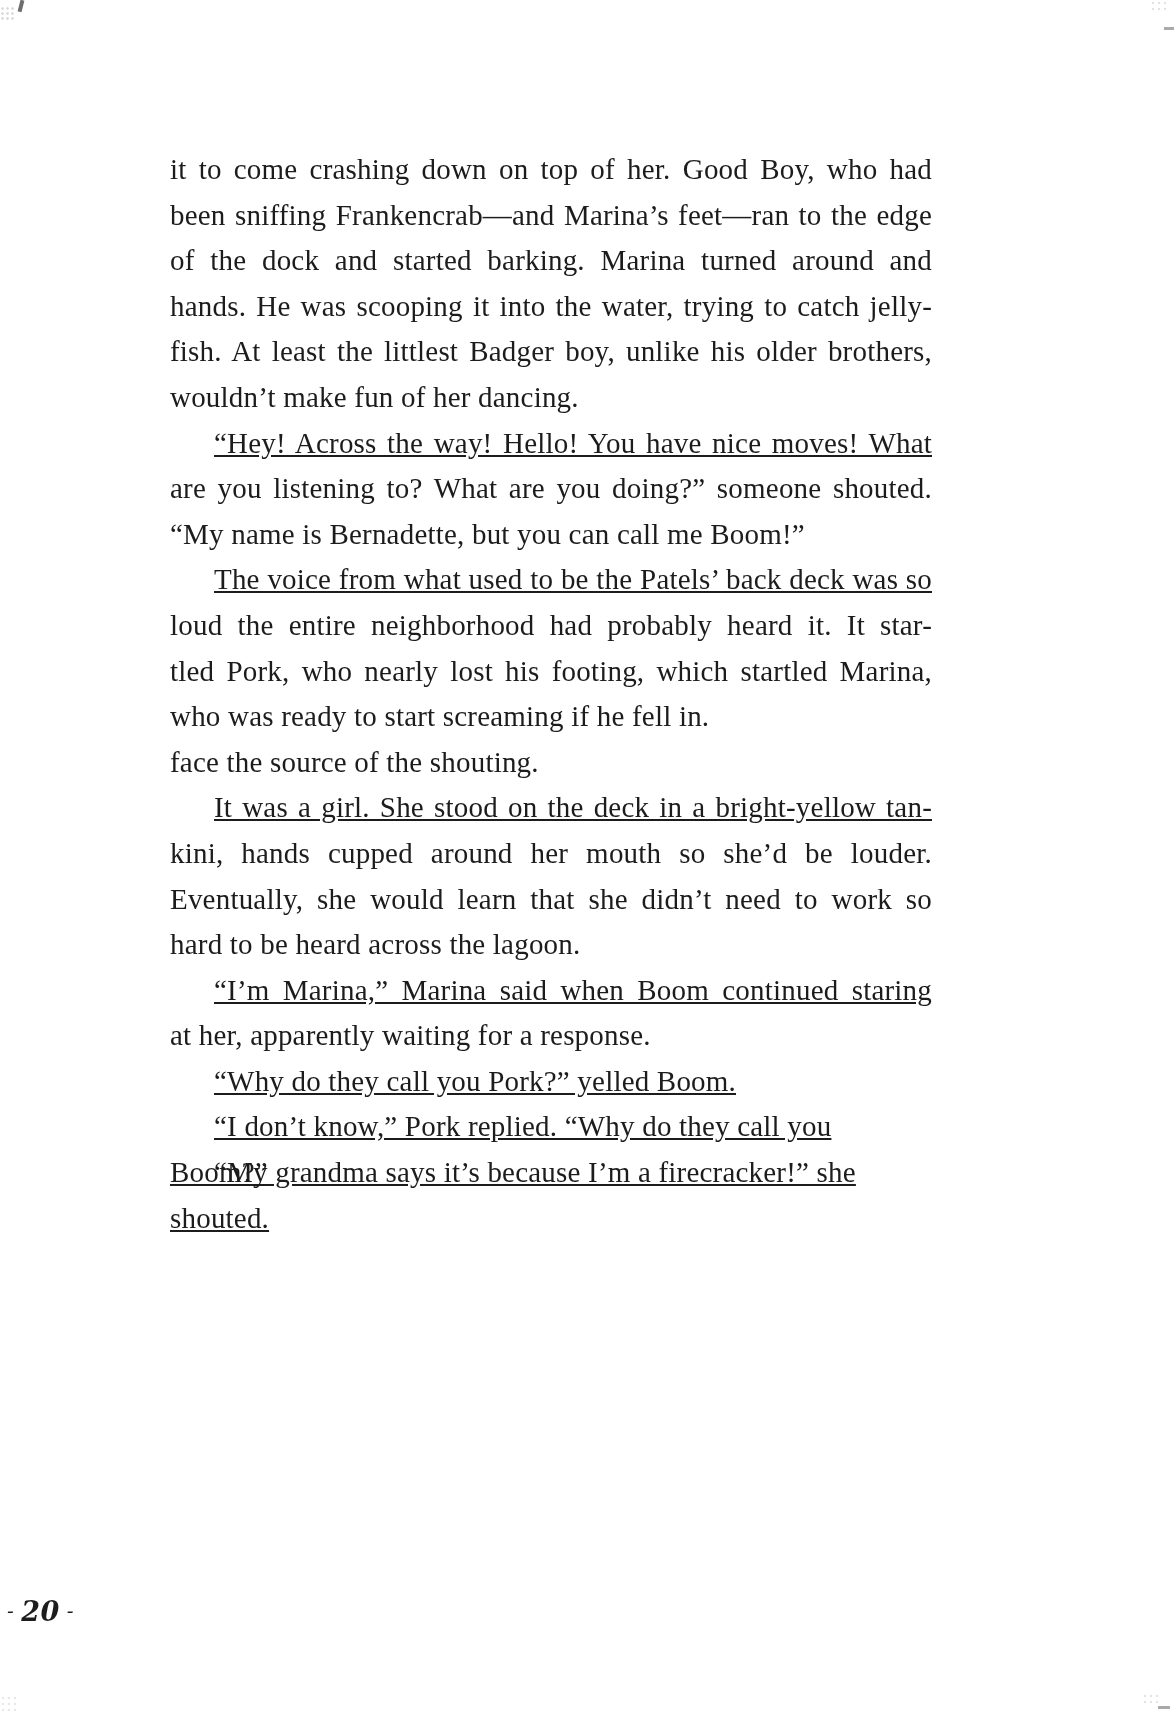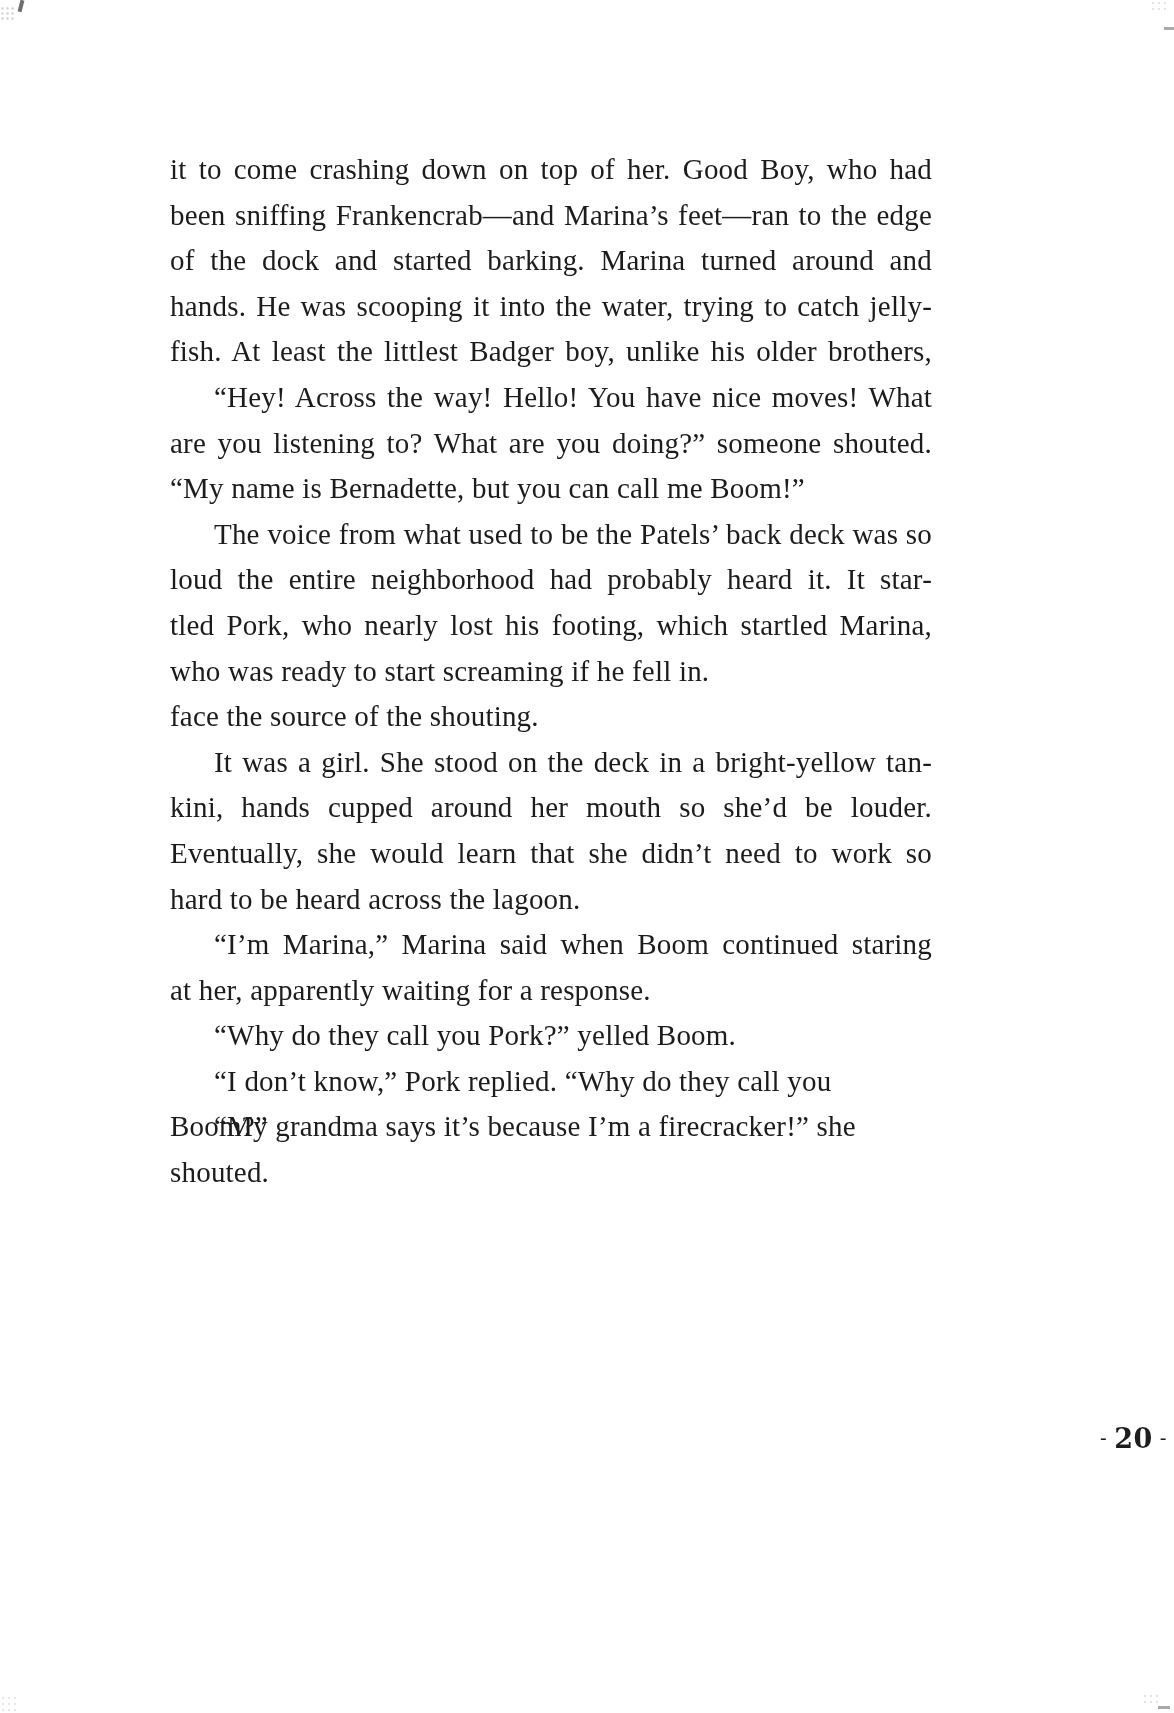"wouldn’t make fun of her" div.line { html: none -> <div>wouldn’t make fun of her dancing.</div> }
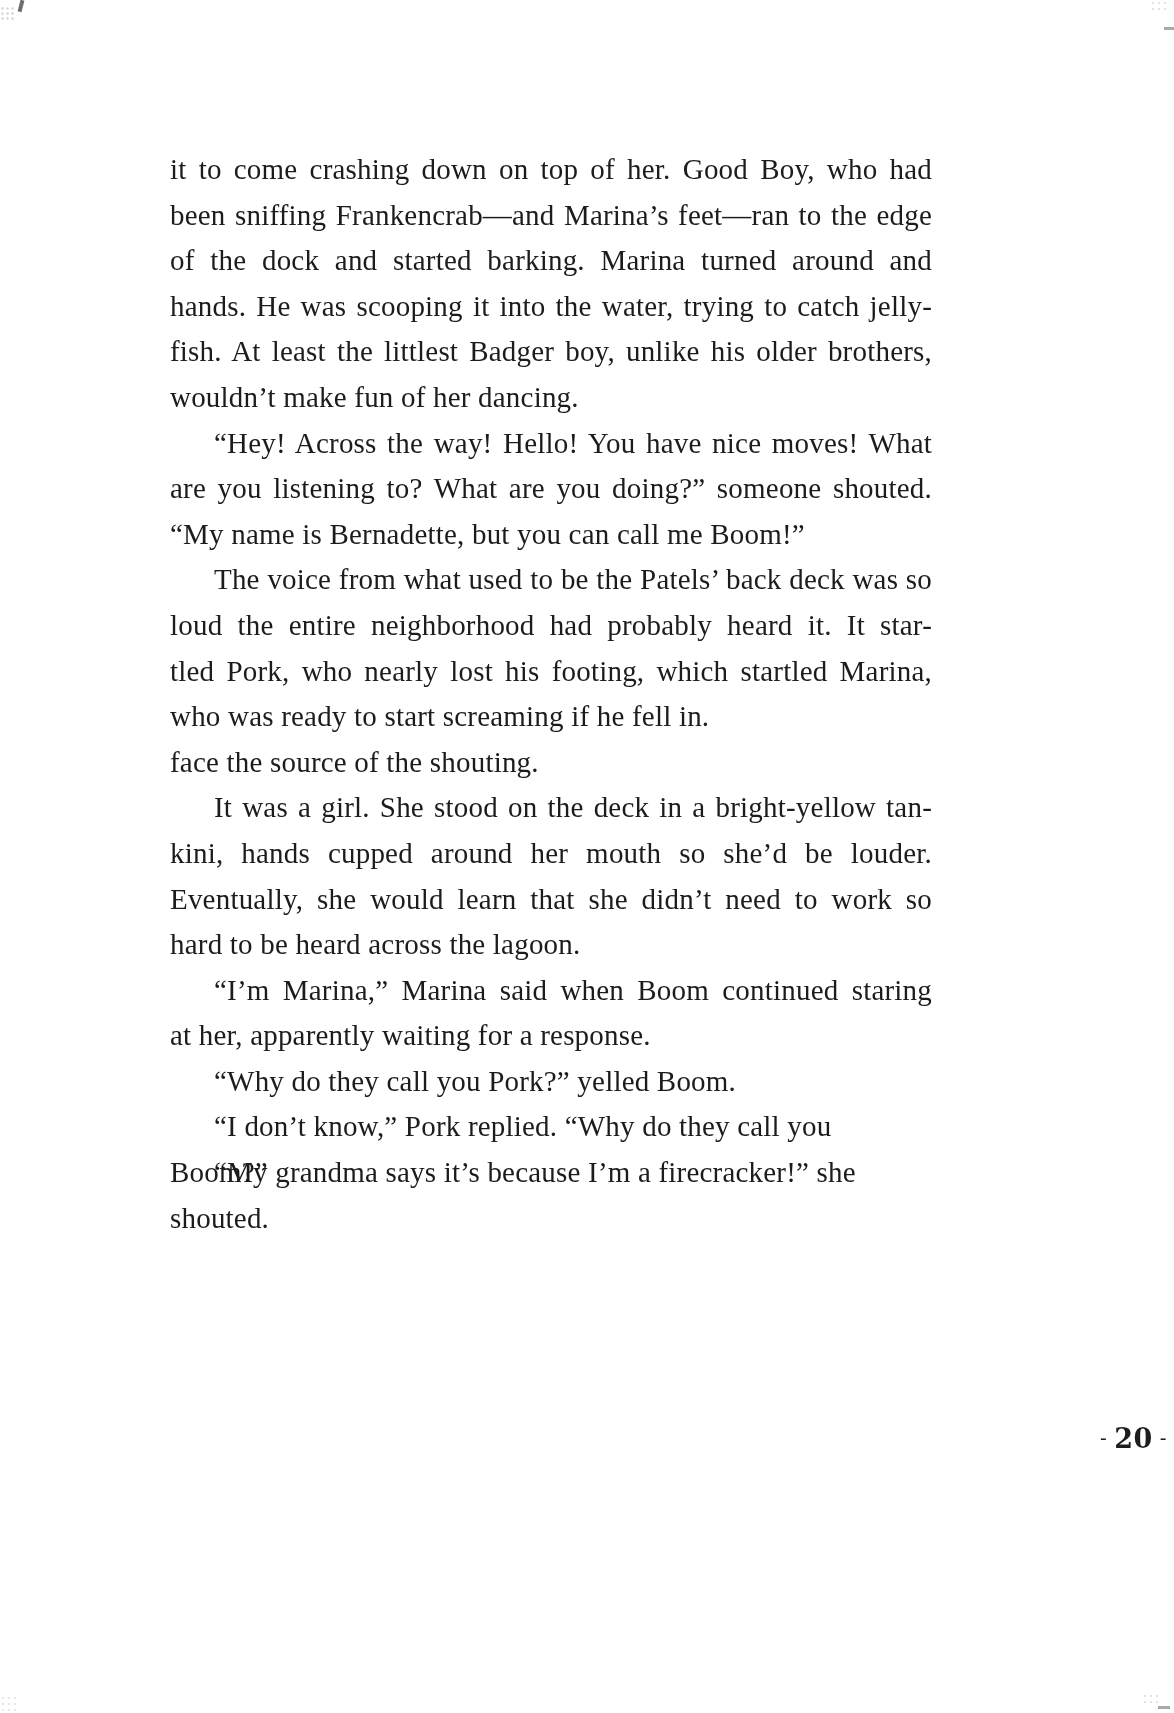"“Hey! Across the way! Hello!" .line.indent { text-decoration: none -> underline }
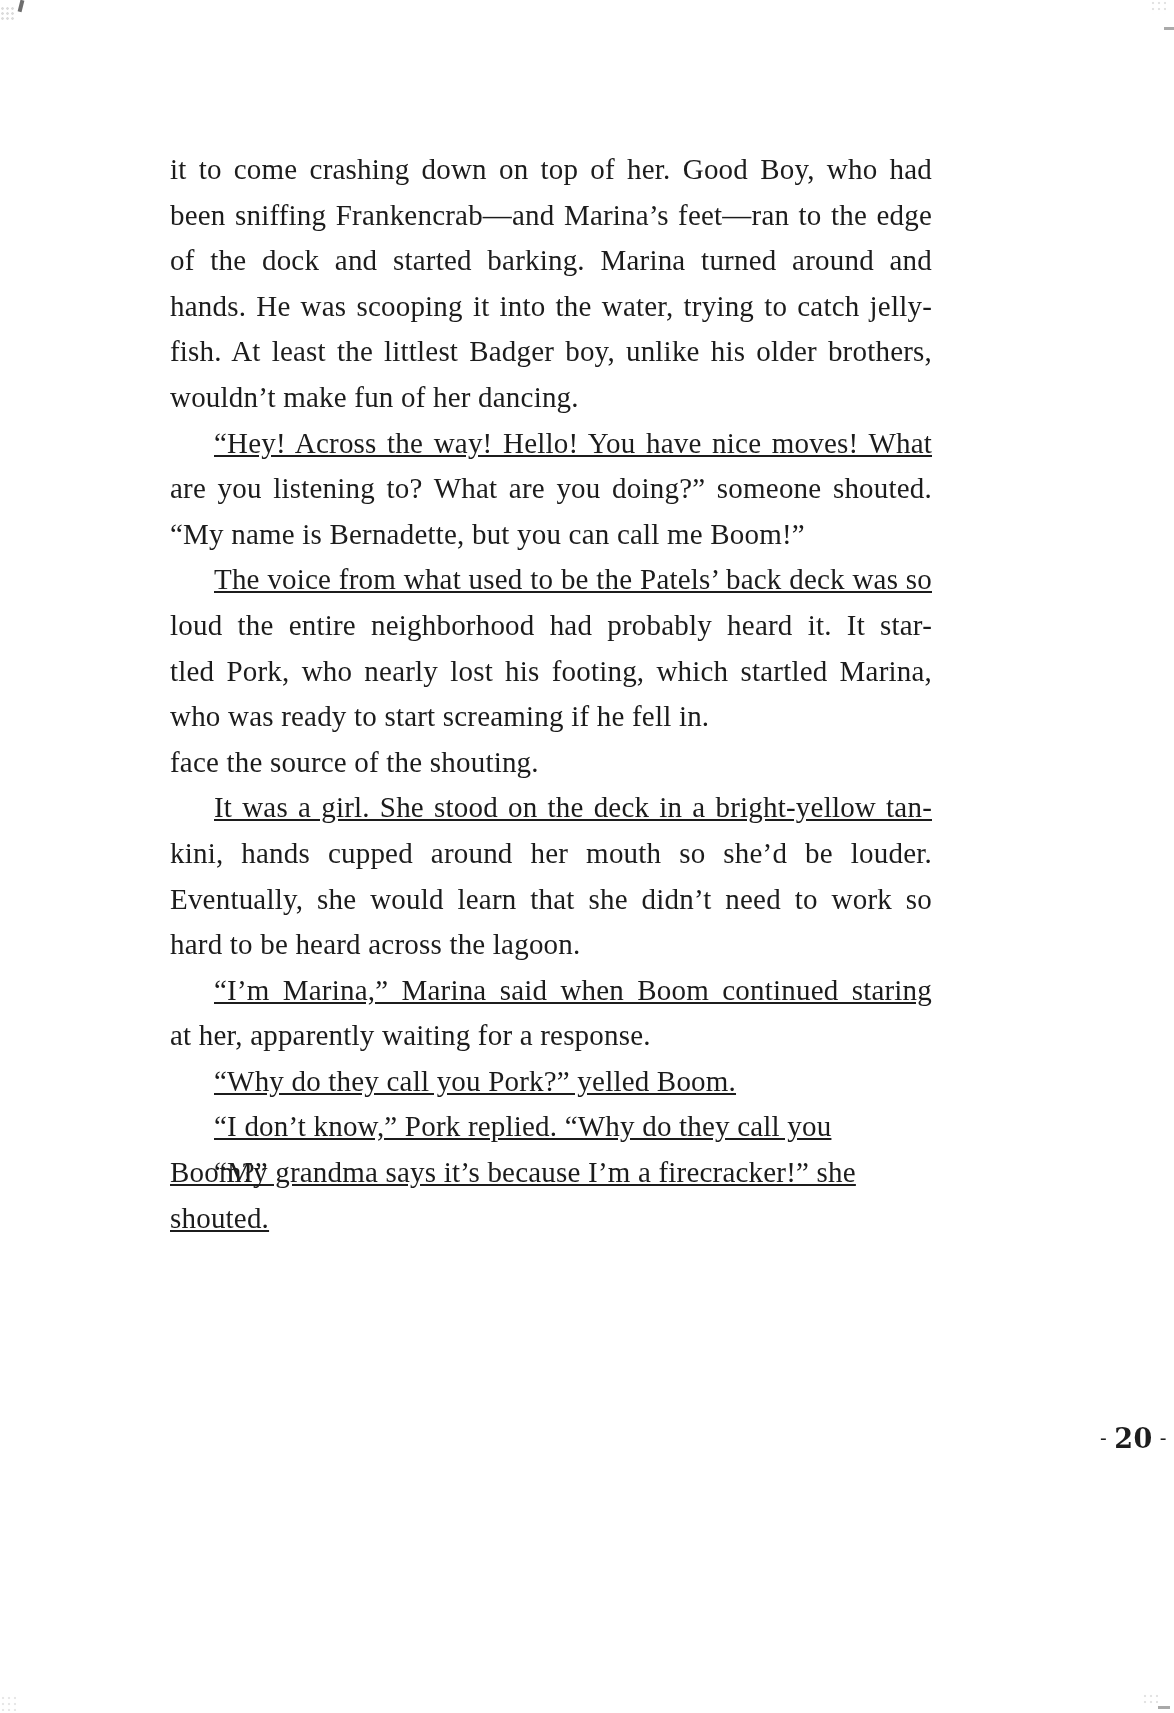"- 20 -" .folio { font-style: none -> italic; text-align: right -> left; top: 1423px -> 1596px }
